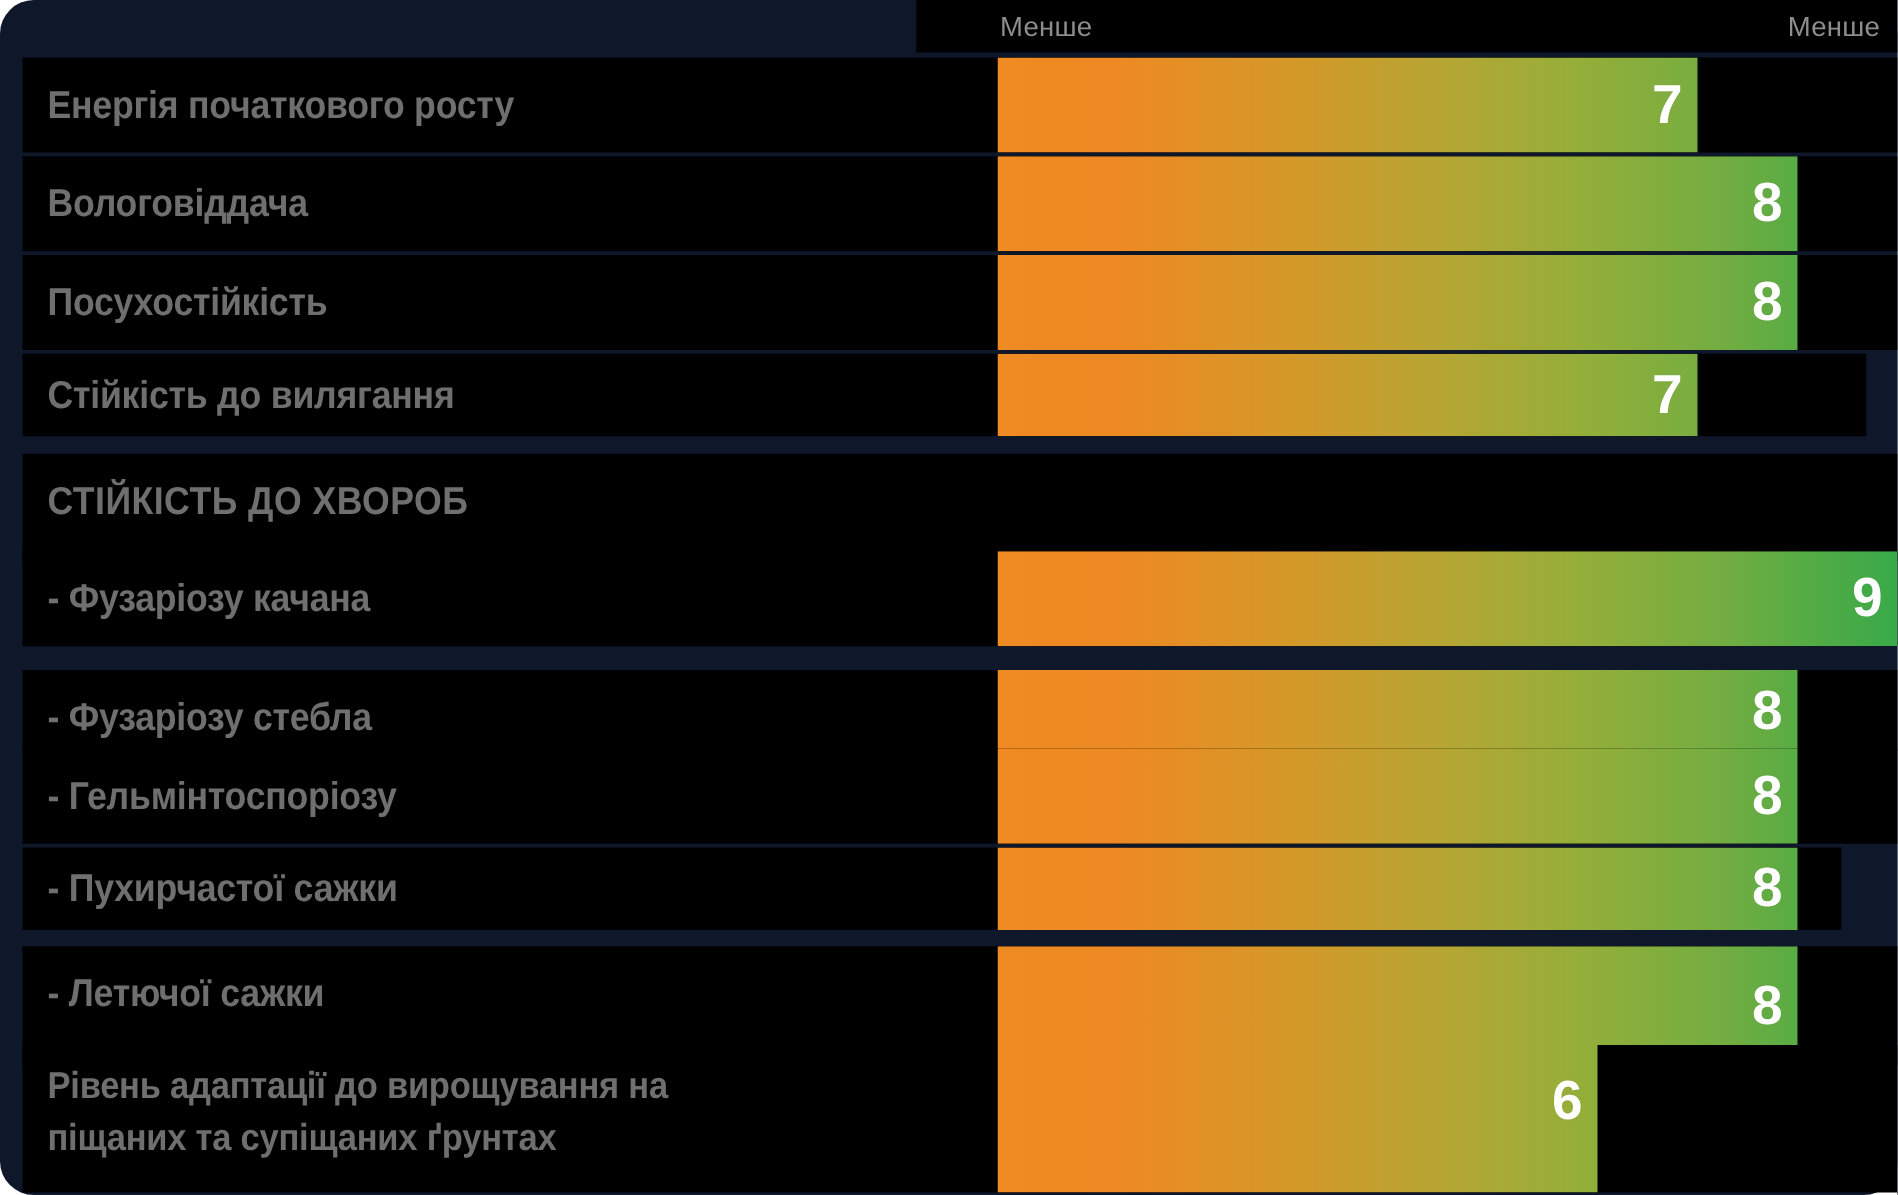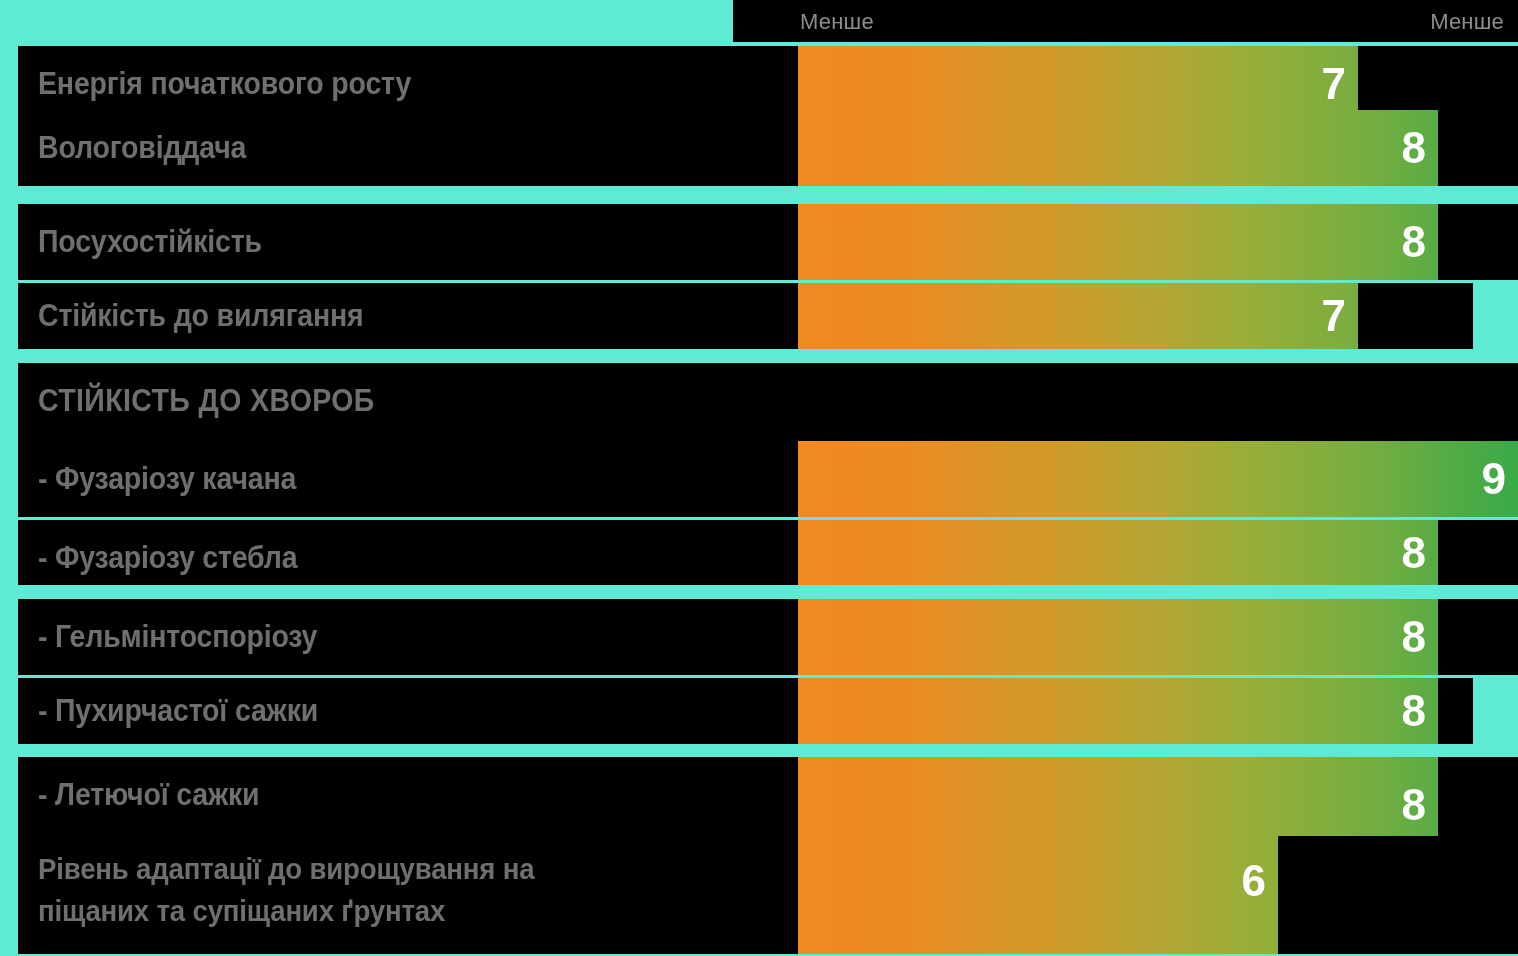"Менше" #sheet { background: #5eead4 -> #0f172a; border-radius: none -> 27px }
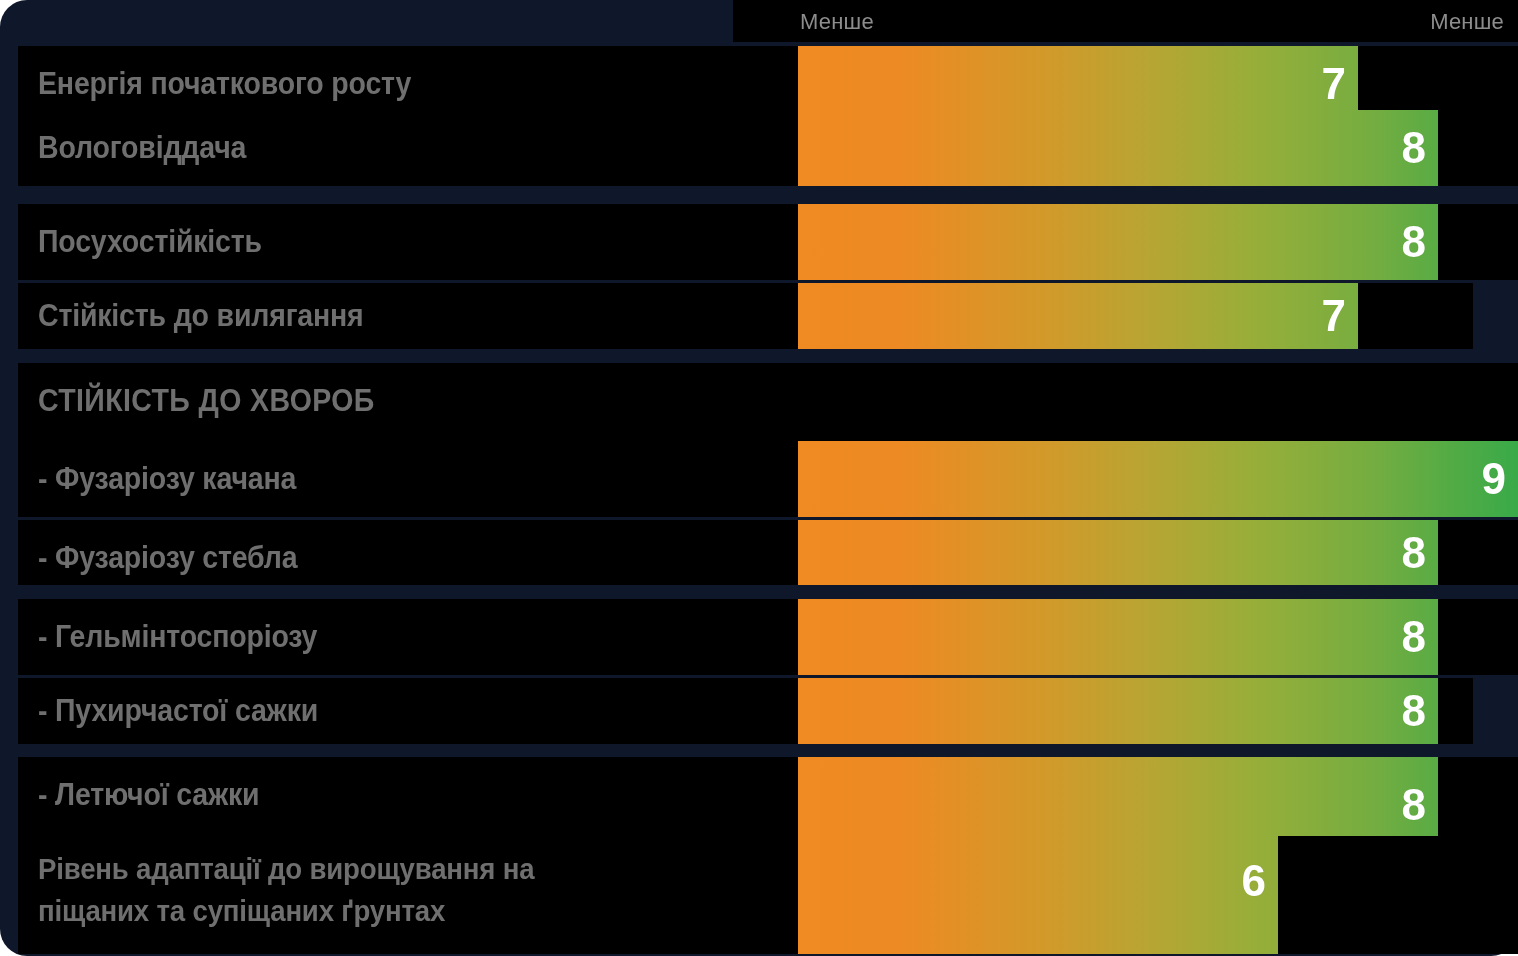"Вологовіддача" div.row { top: 110px -> 125px }
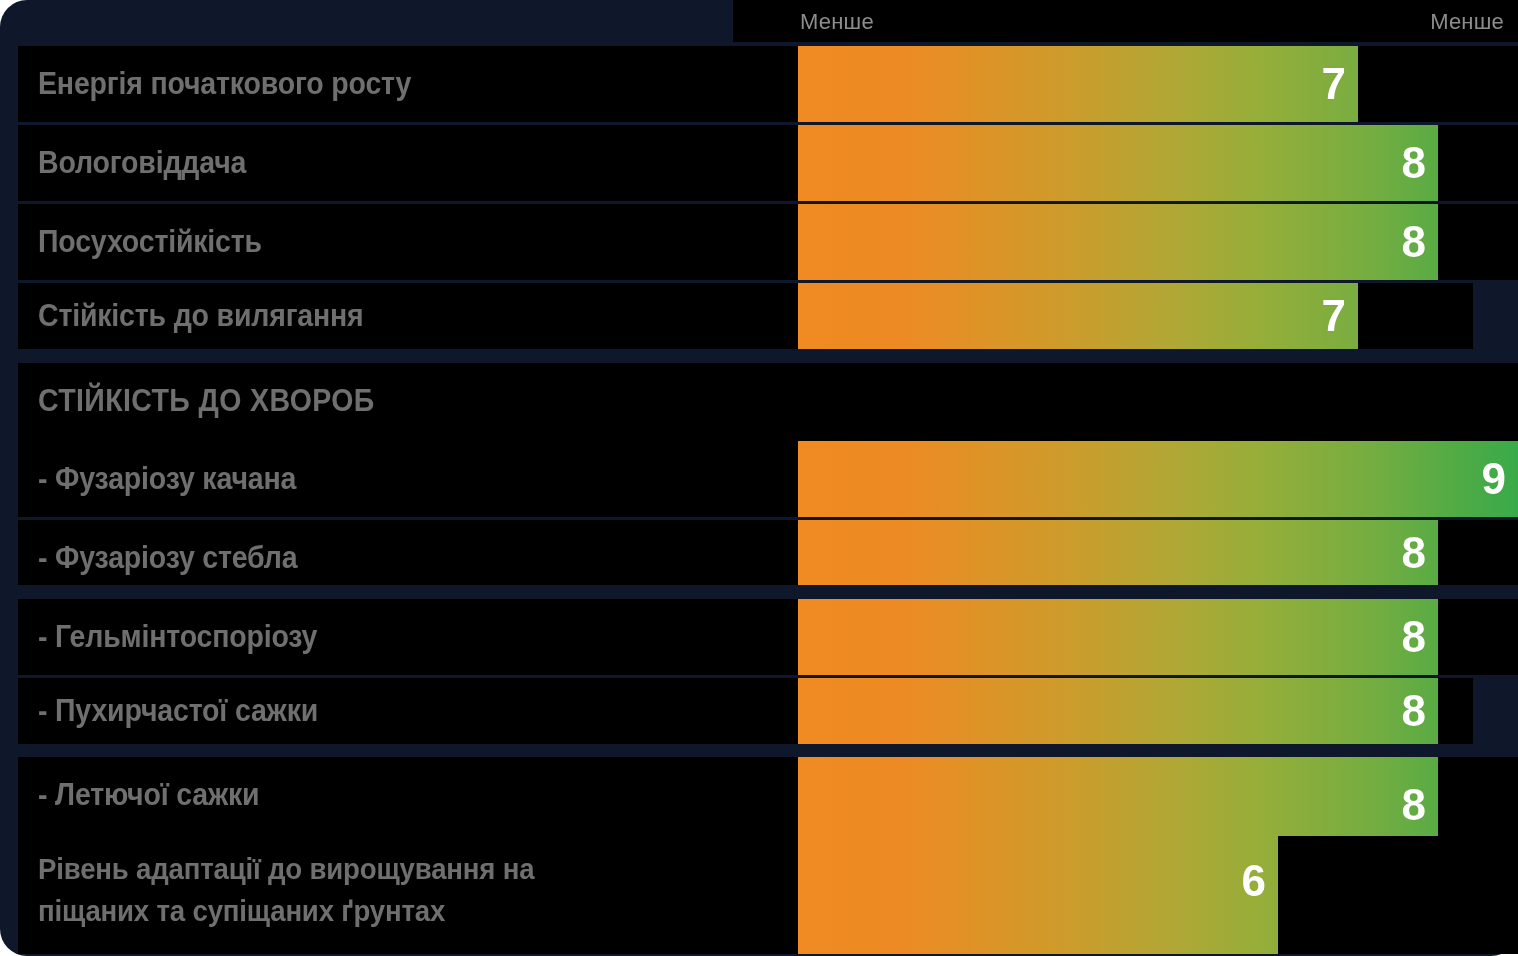"Стійкість до вилягання" div.row { padding-left: none -> 20px }
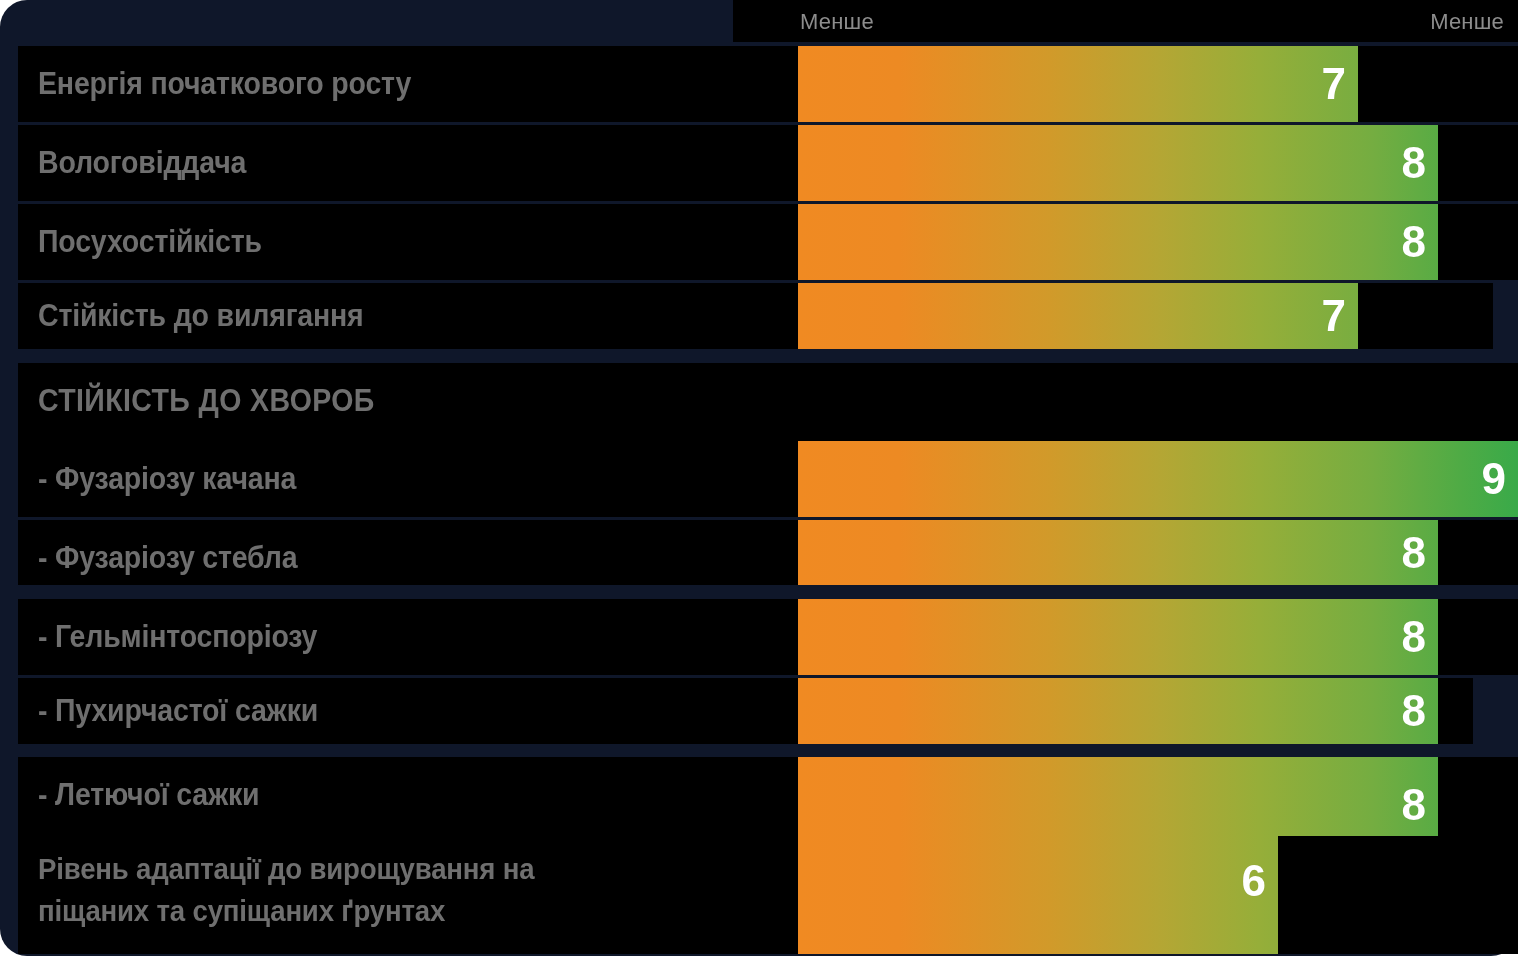"- Фузаріозу стебла" div.row { top: 520px -> 536px }
